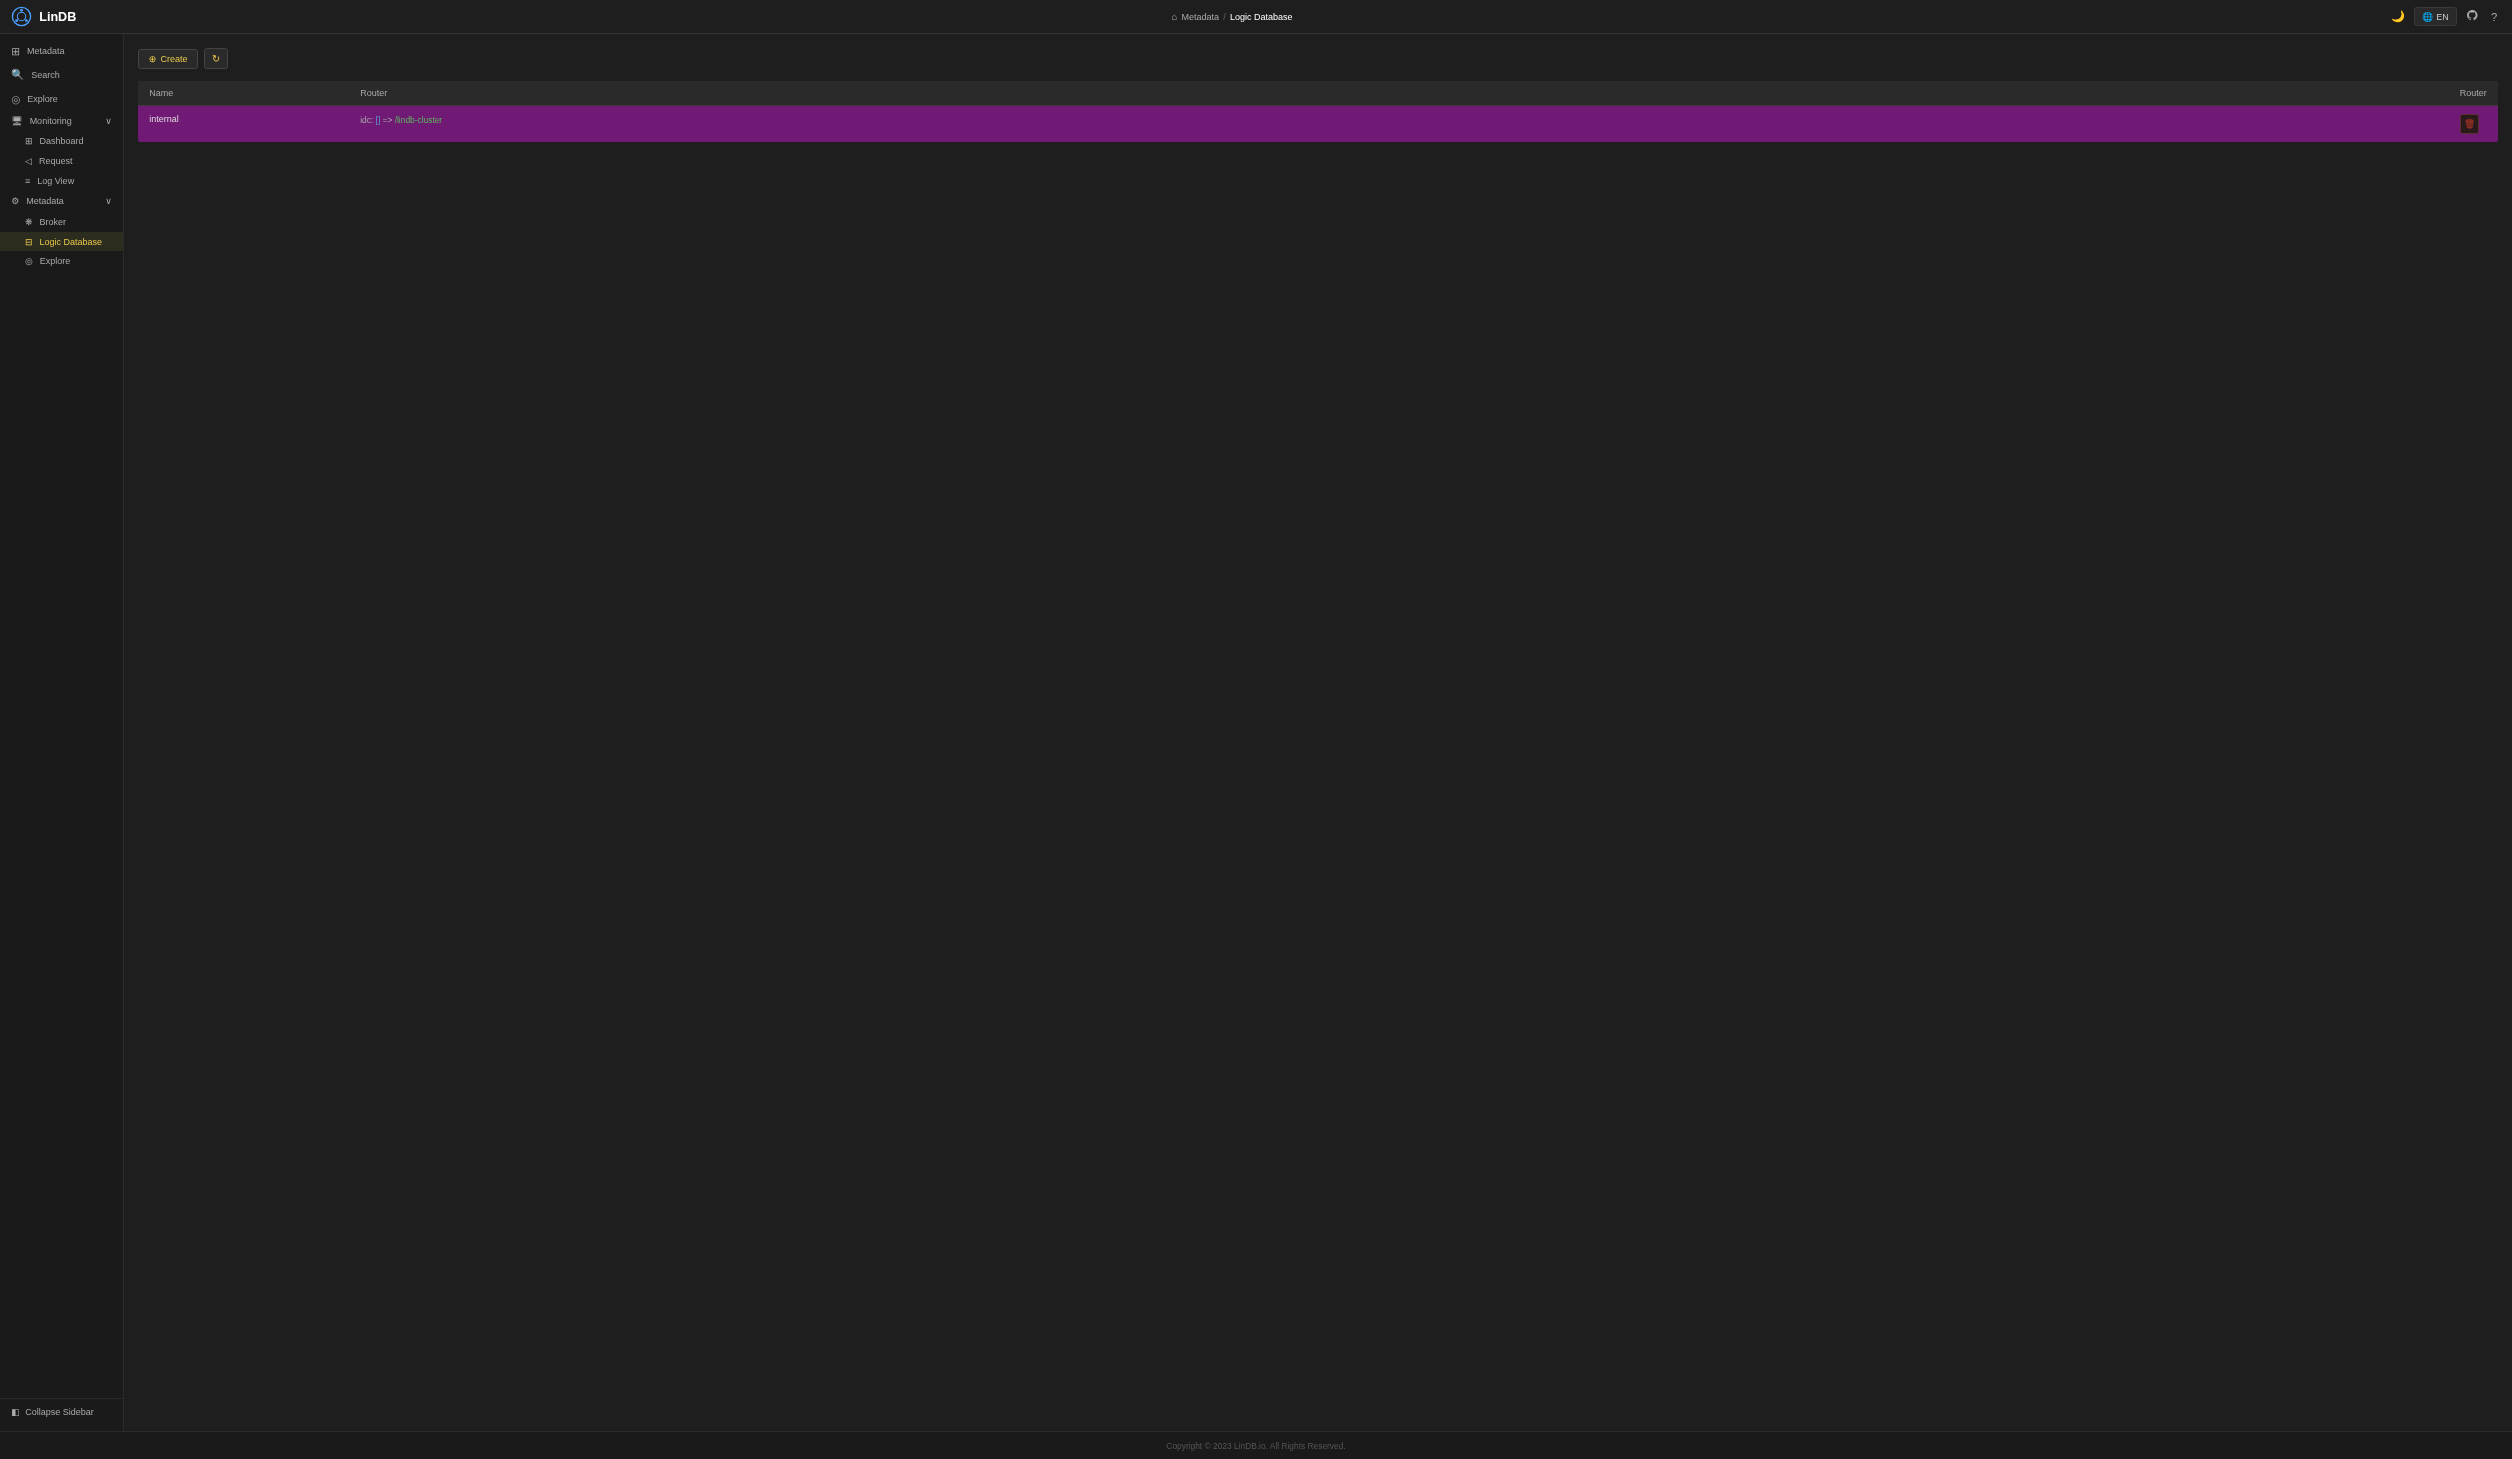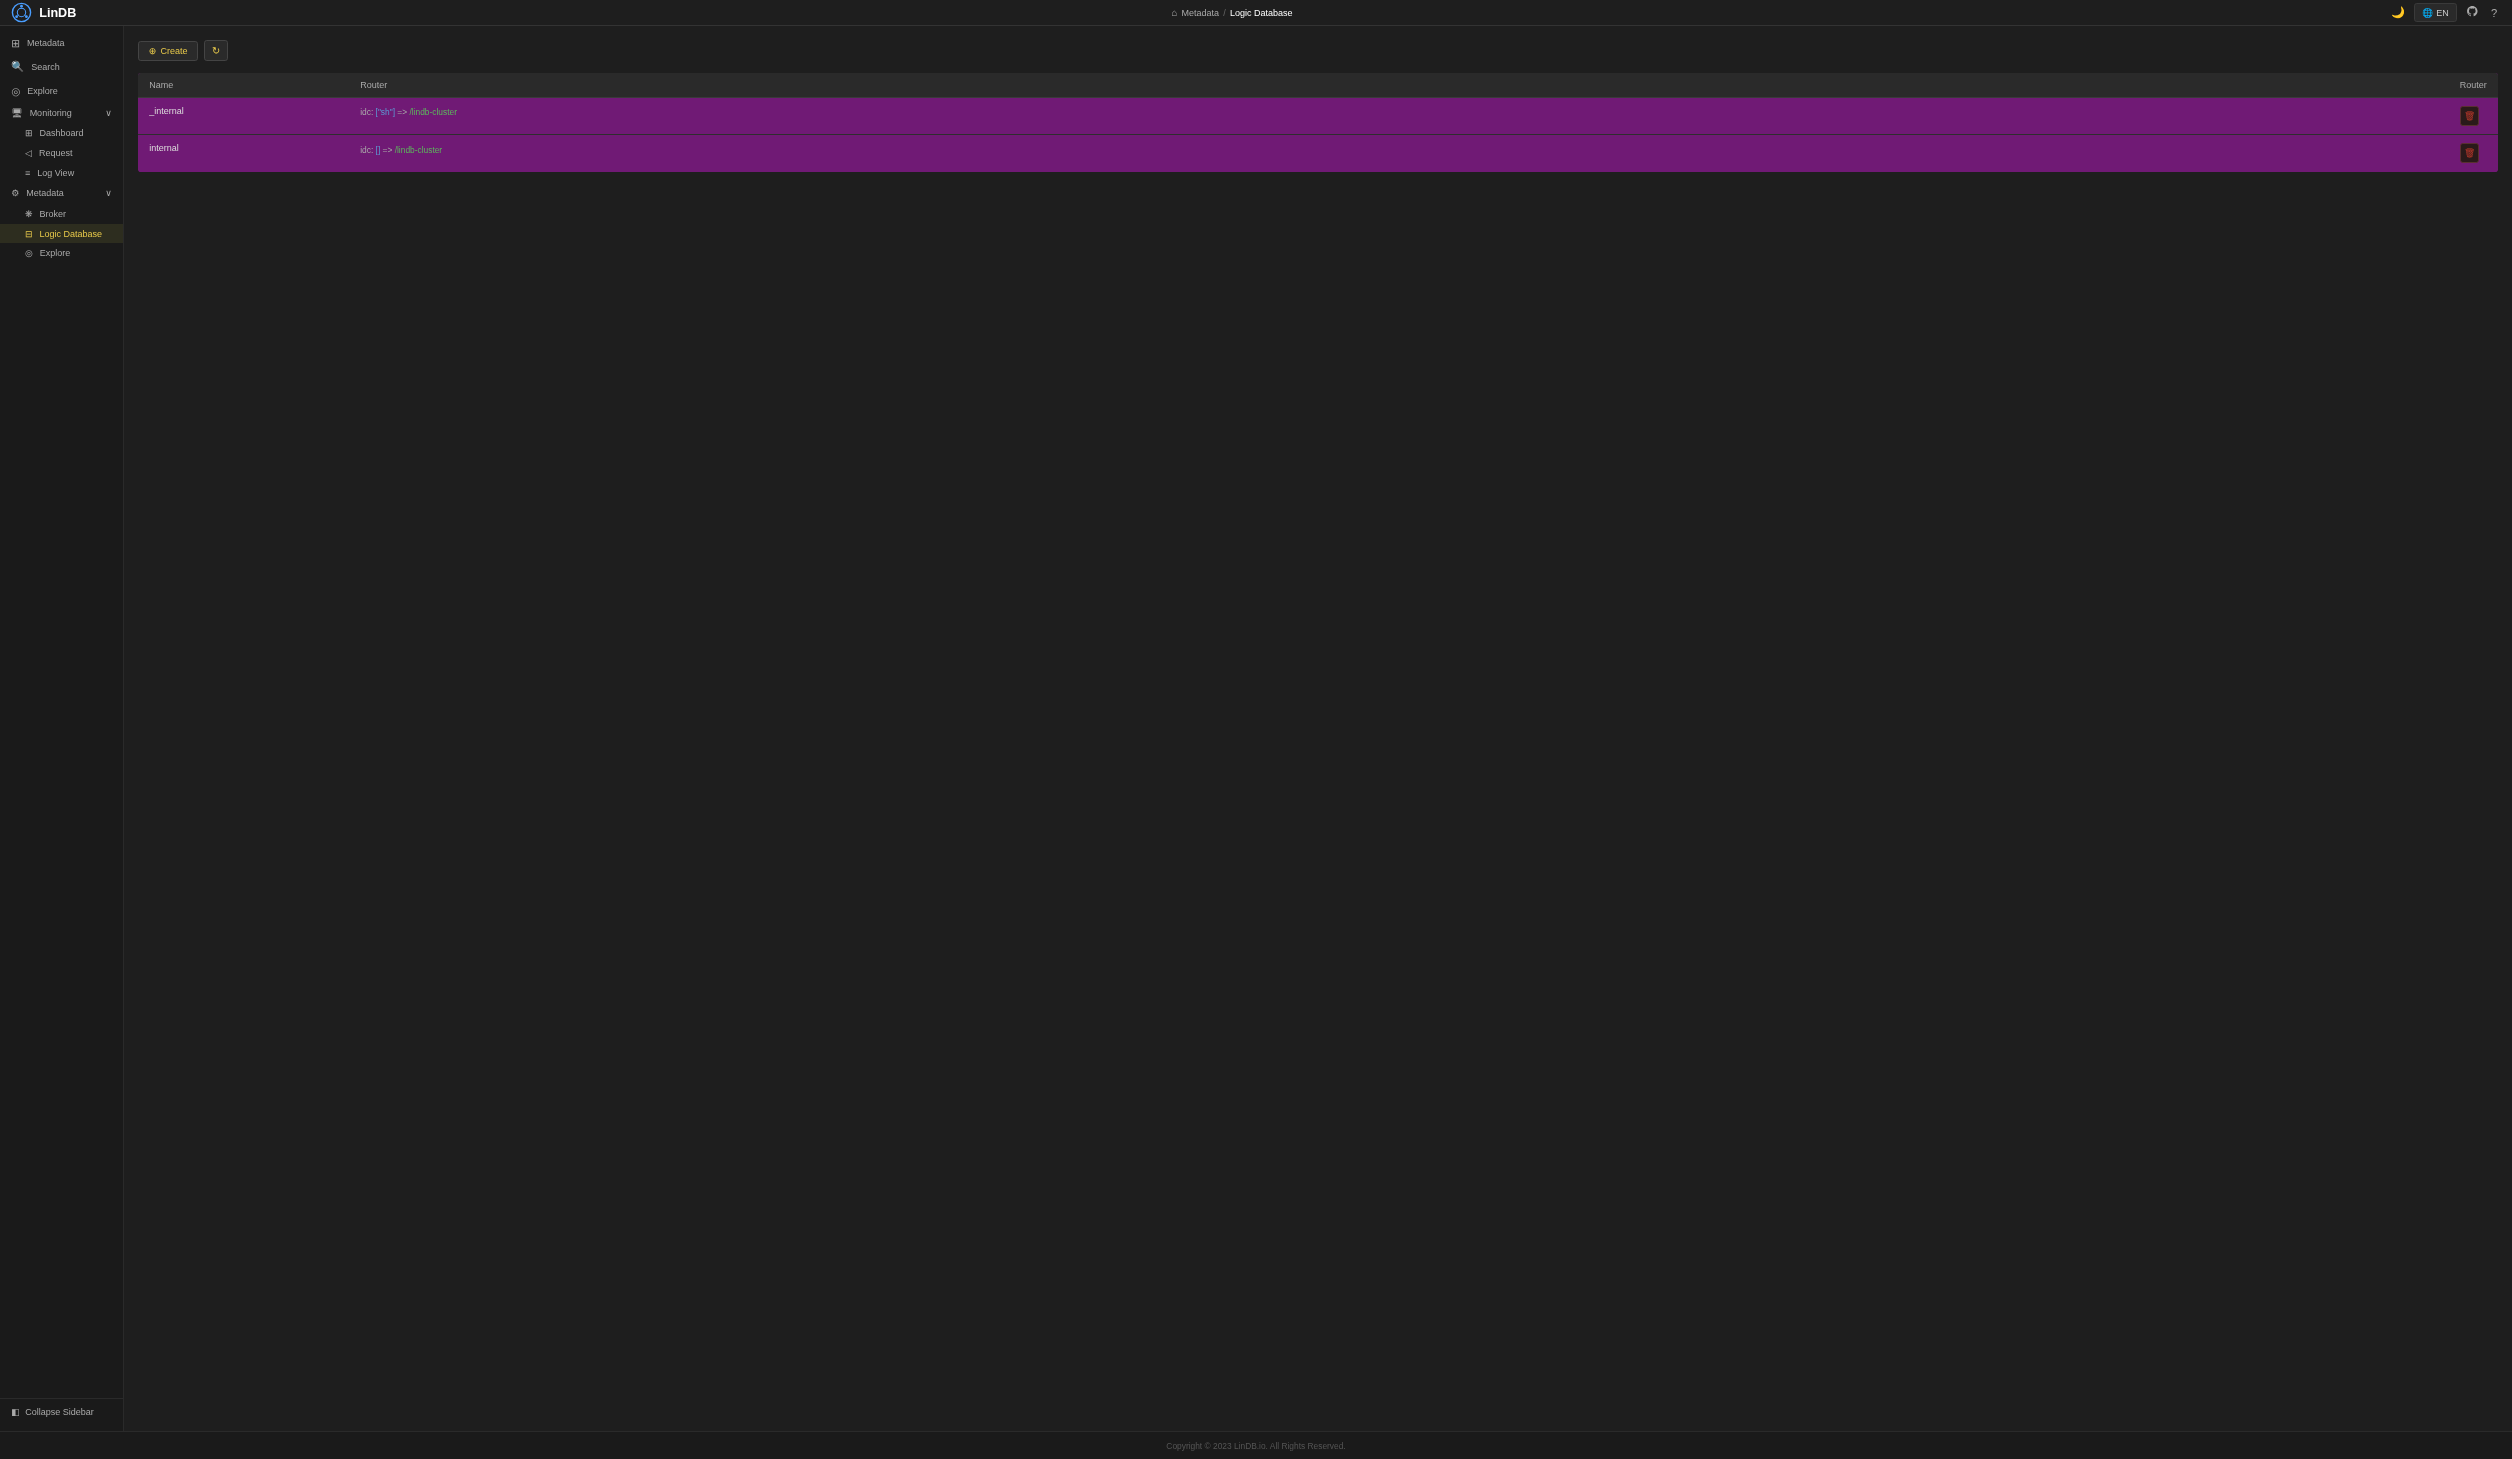"LinDB" .top-header { height: 26px -> 34px }
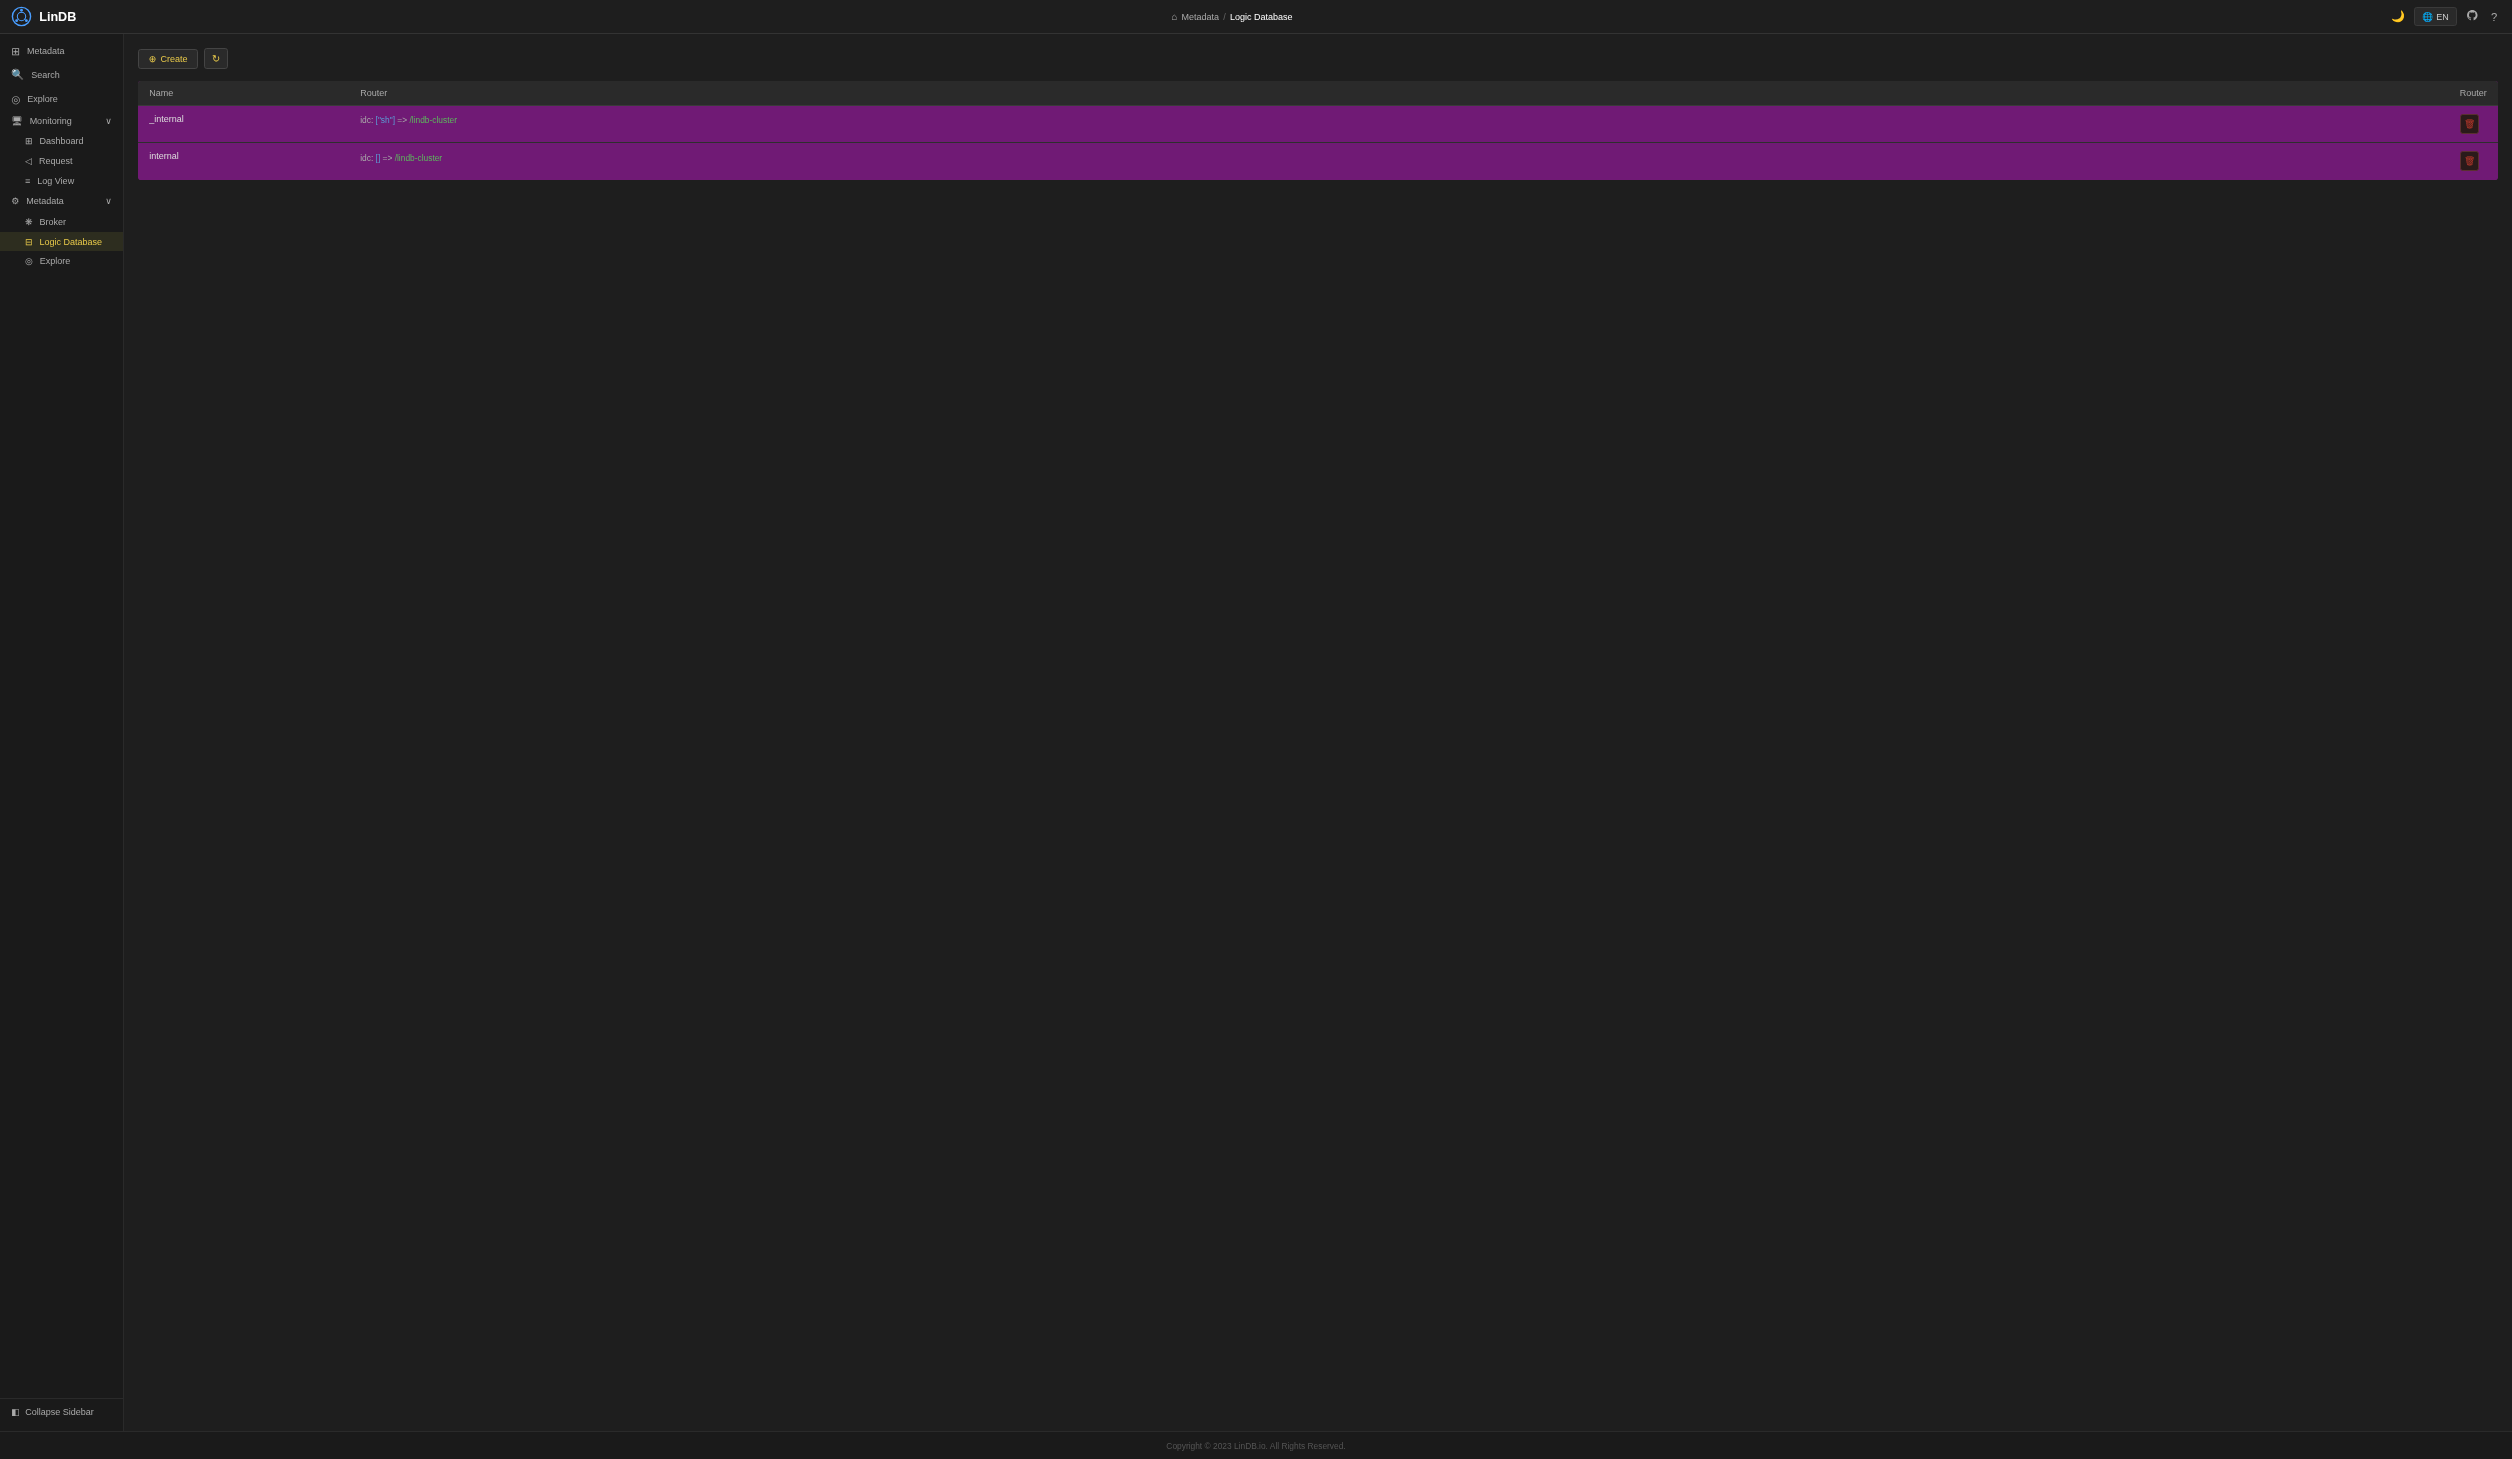"_internal" tr { html: <tr> <td>_internal</td> <td> <div><span>idc:</span> <span>["sh"]</span> <span>=&gt;</span> <span>/lindb-cluster</span></div> </td> <td> <button>🗑</button> </td> </tr> -> none }
